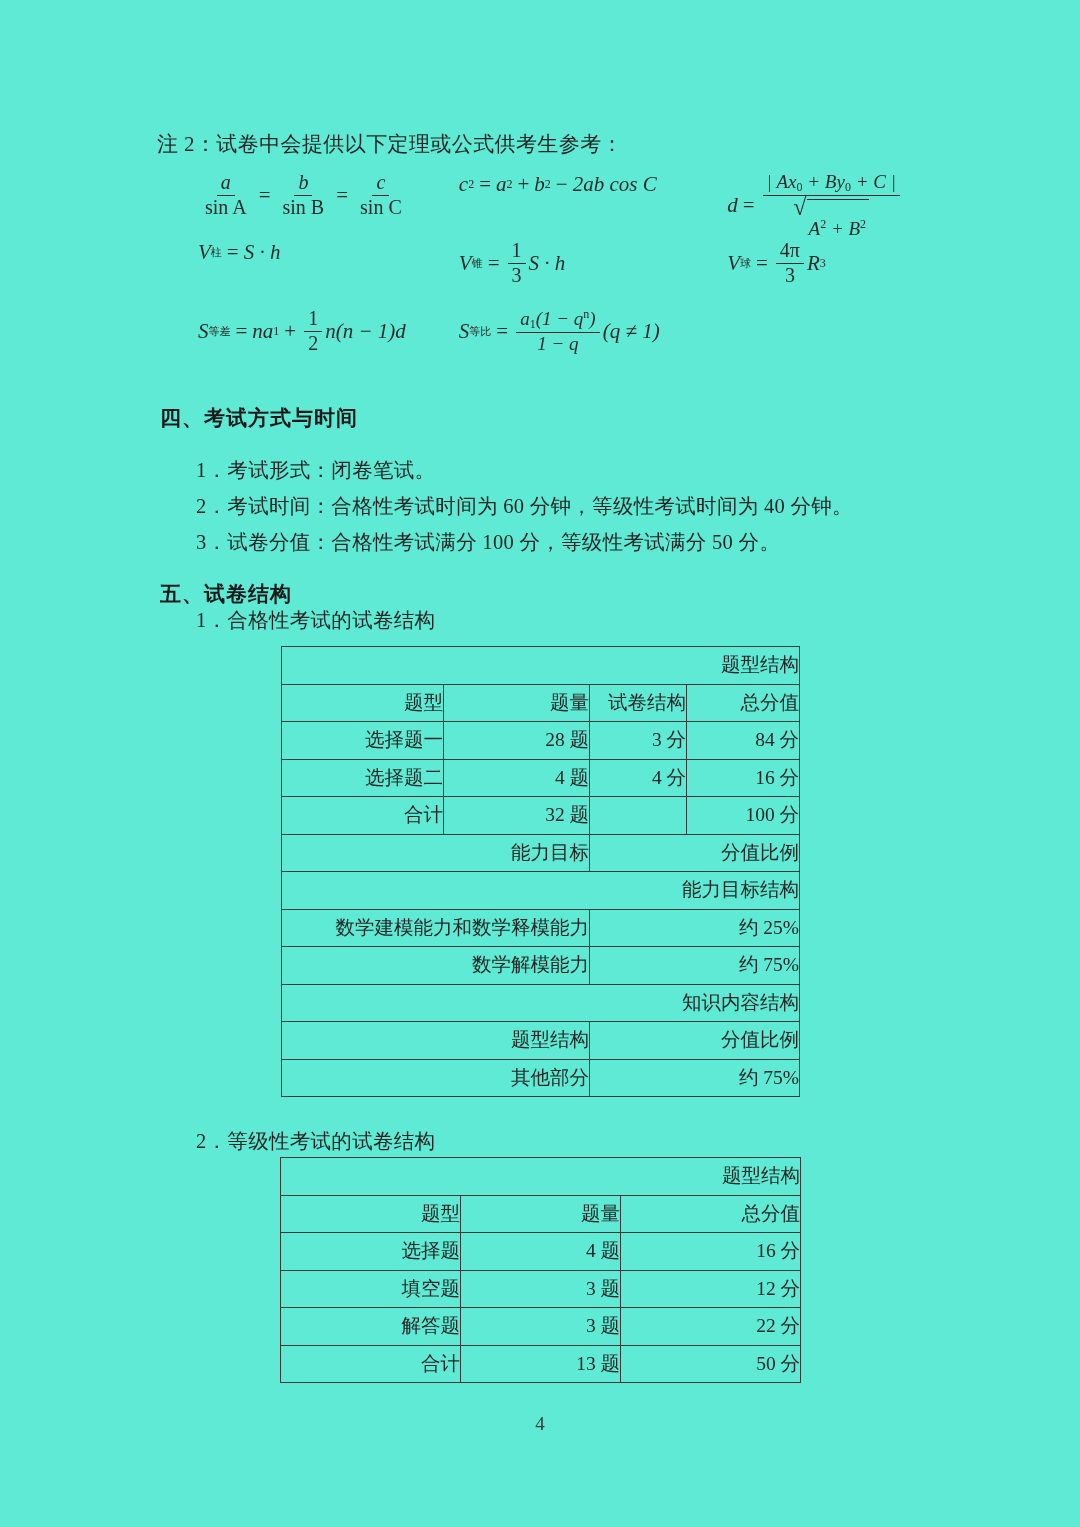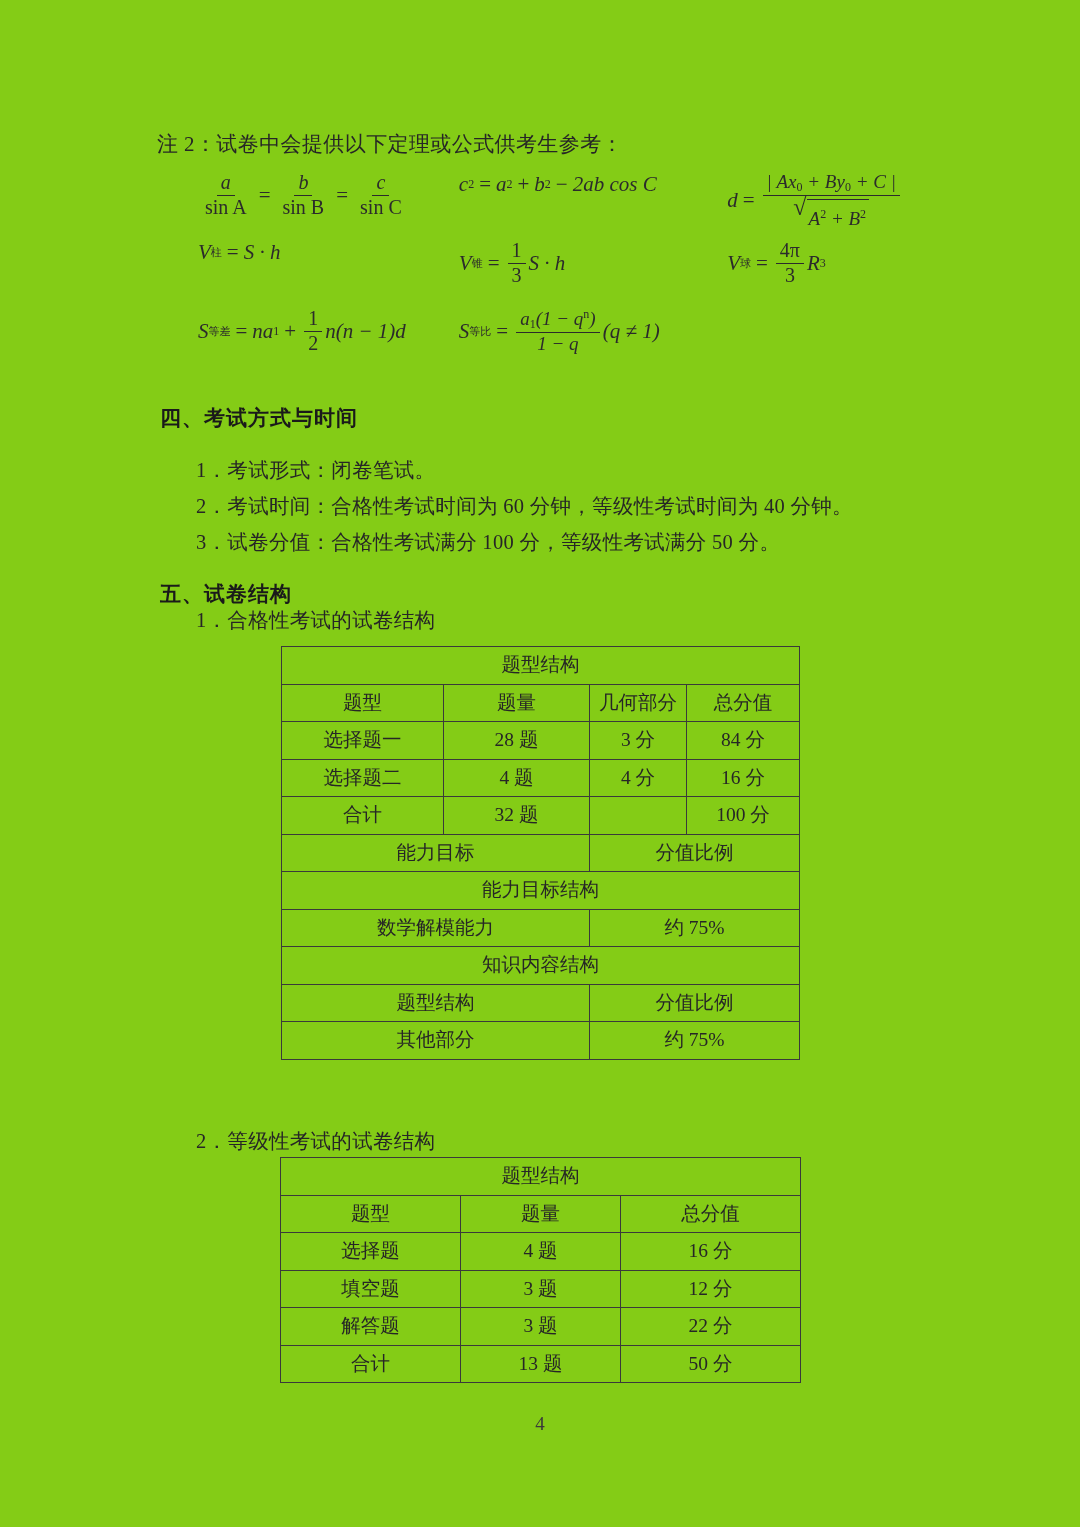"注 2：试卷中会提供以下定理或公式供考生参考：" .page { background: #84cc16 -> #5eead4 }
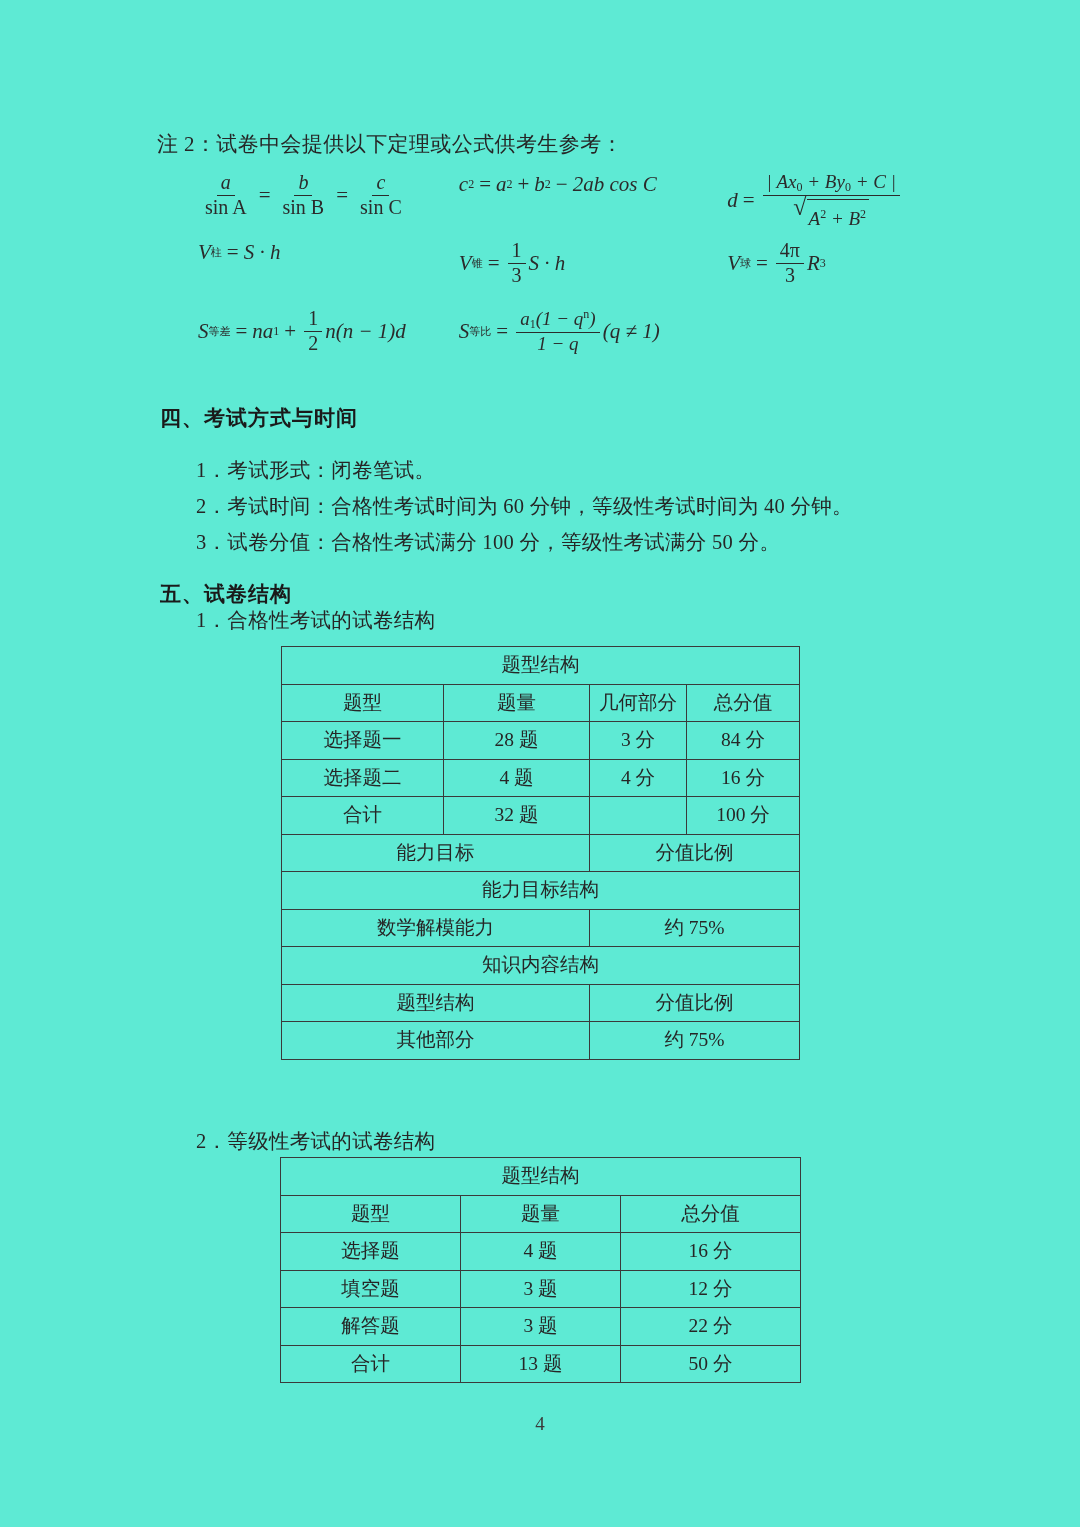"A2 + B2" .sqrt .radicand { padding: 8px 3px 0 2px -> 18px 3px 0 2px }
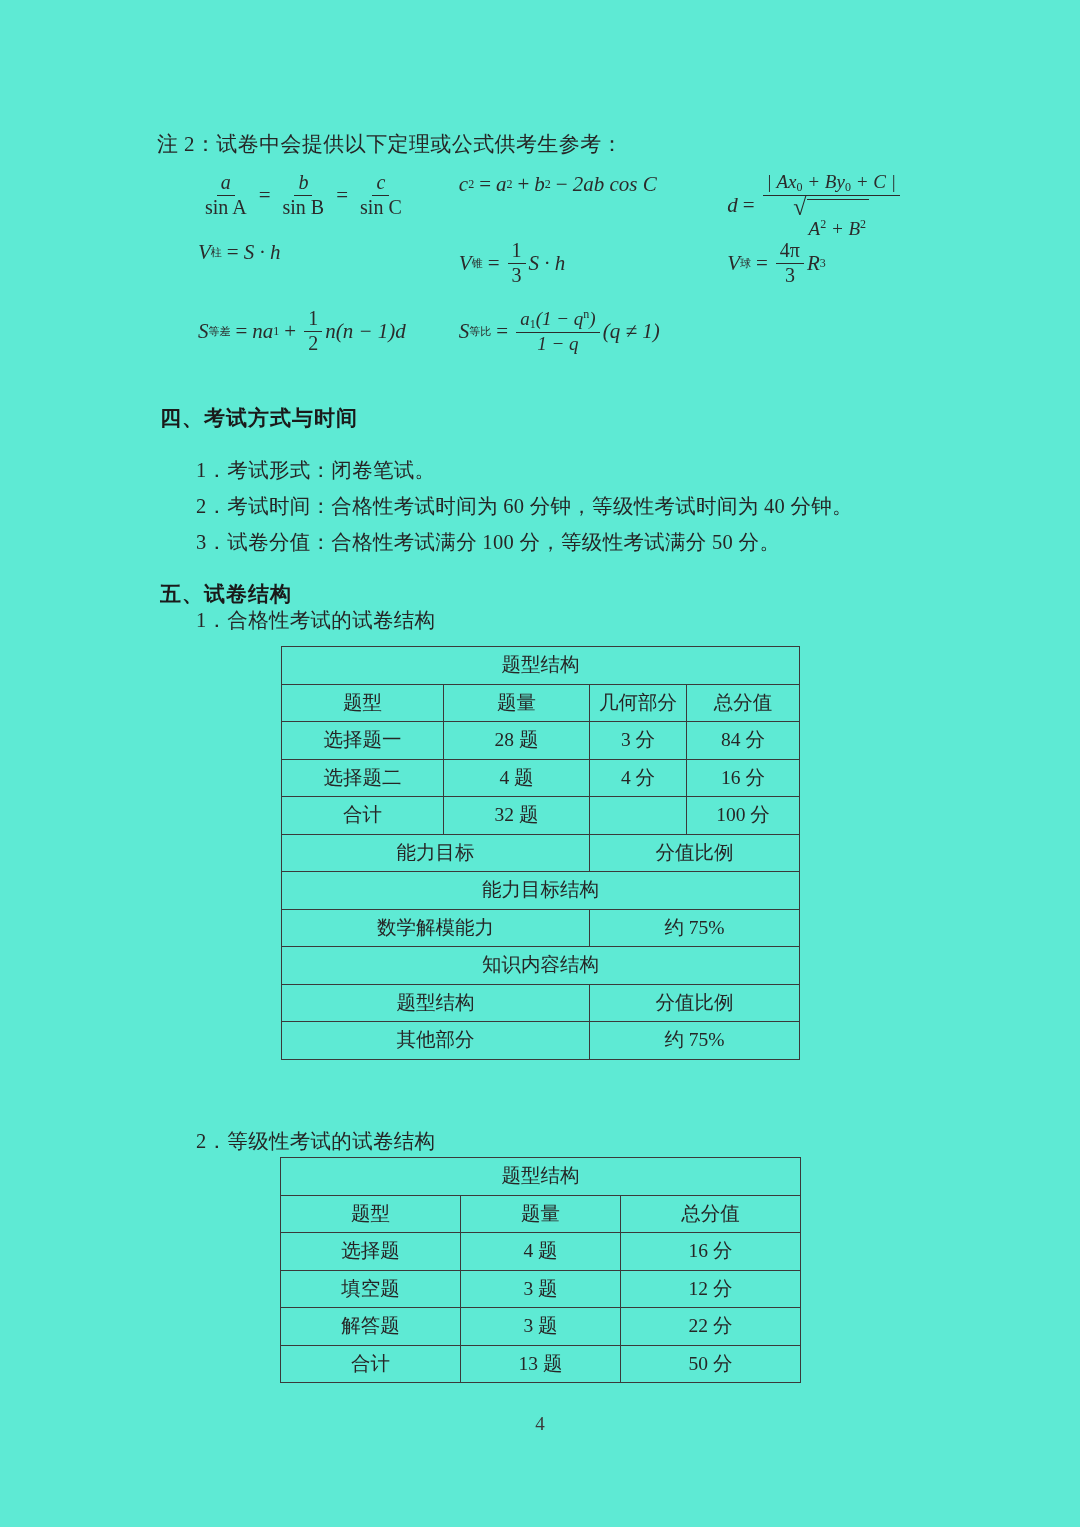"题型结构" .tbl td { text-align: center -> right }
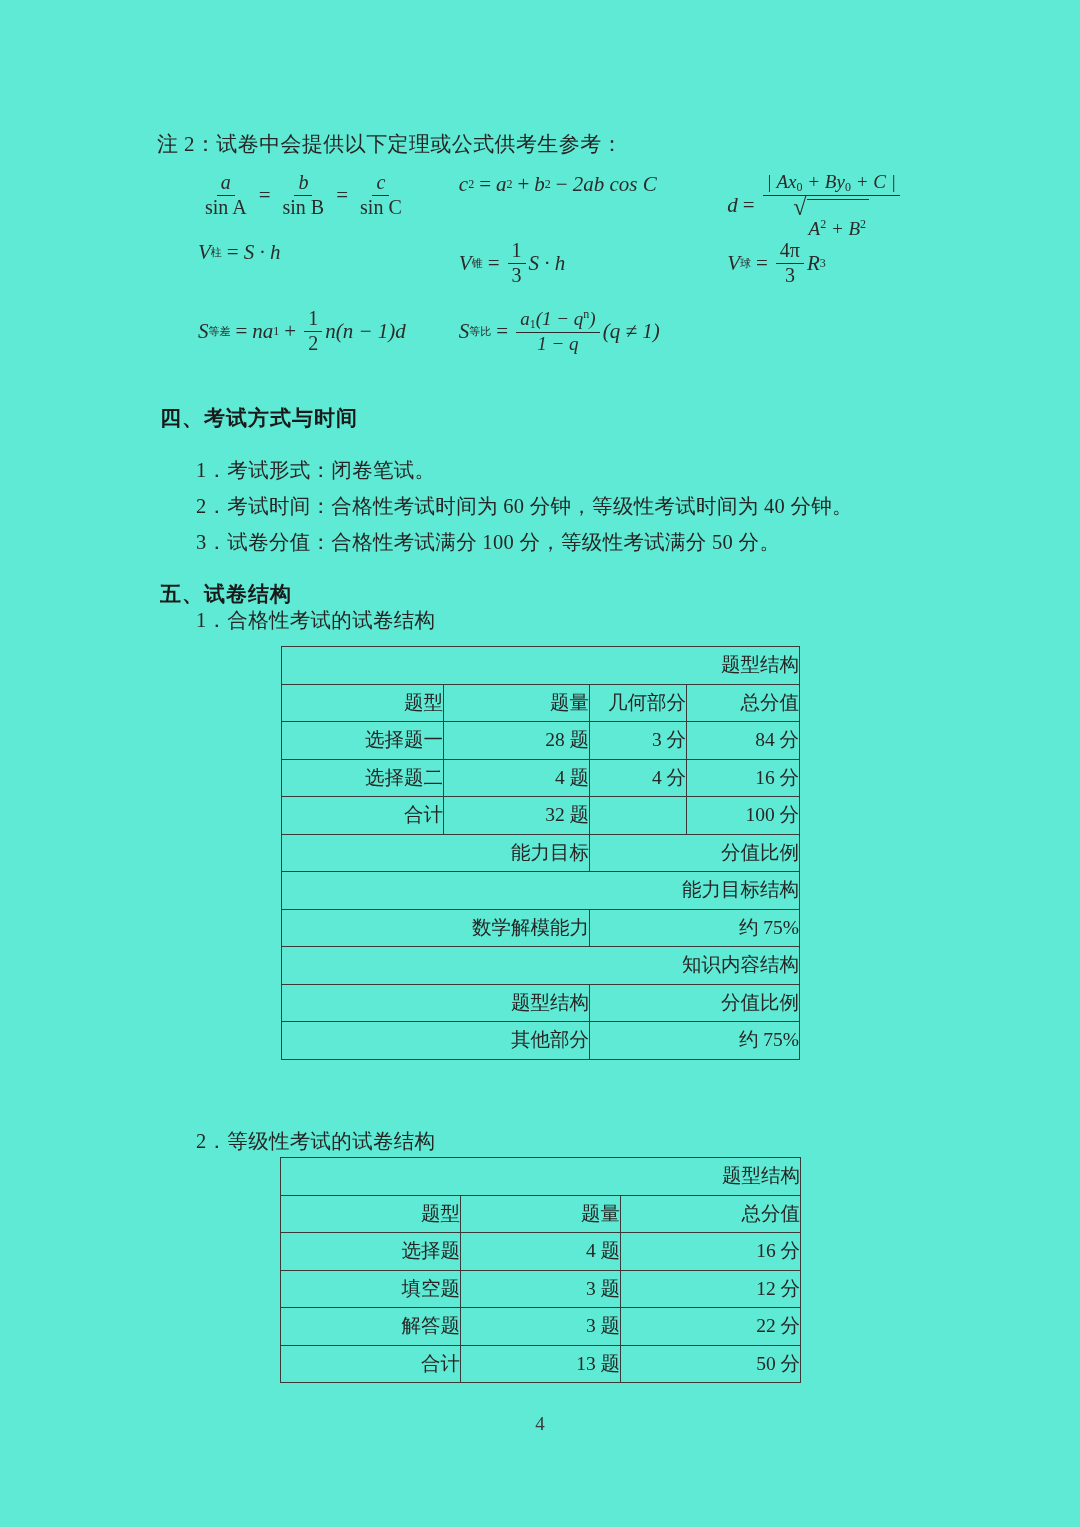"几何部分" td { text: 几何部分 -> 试卷结构 }
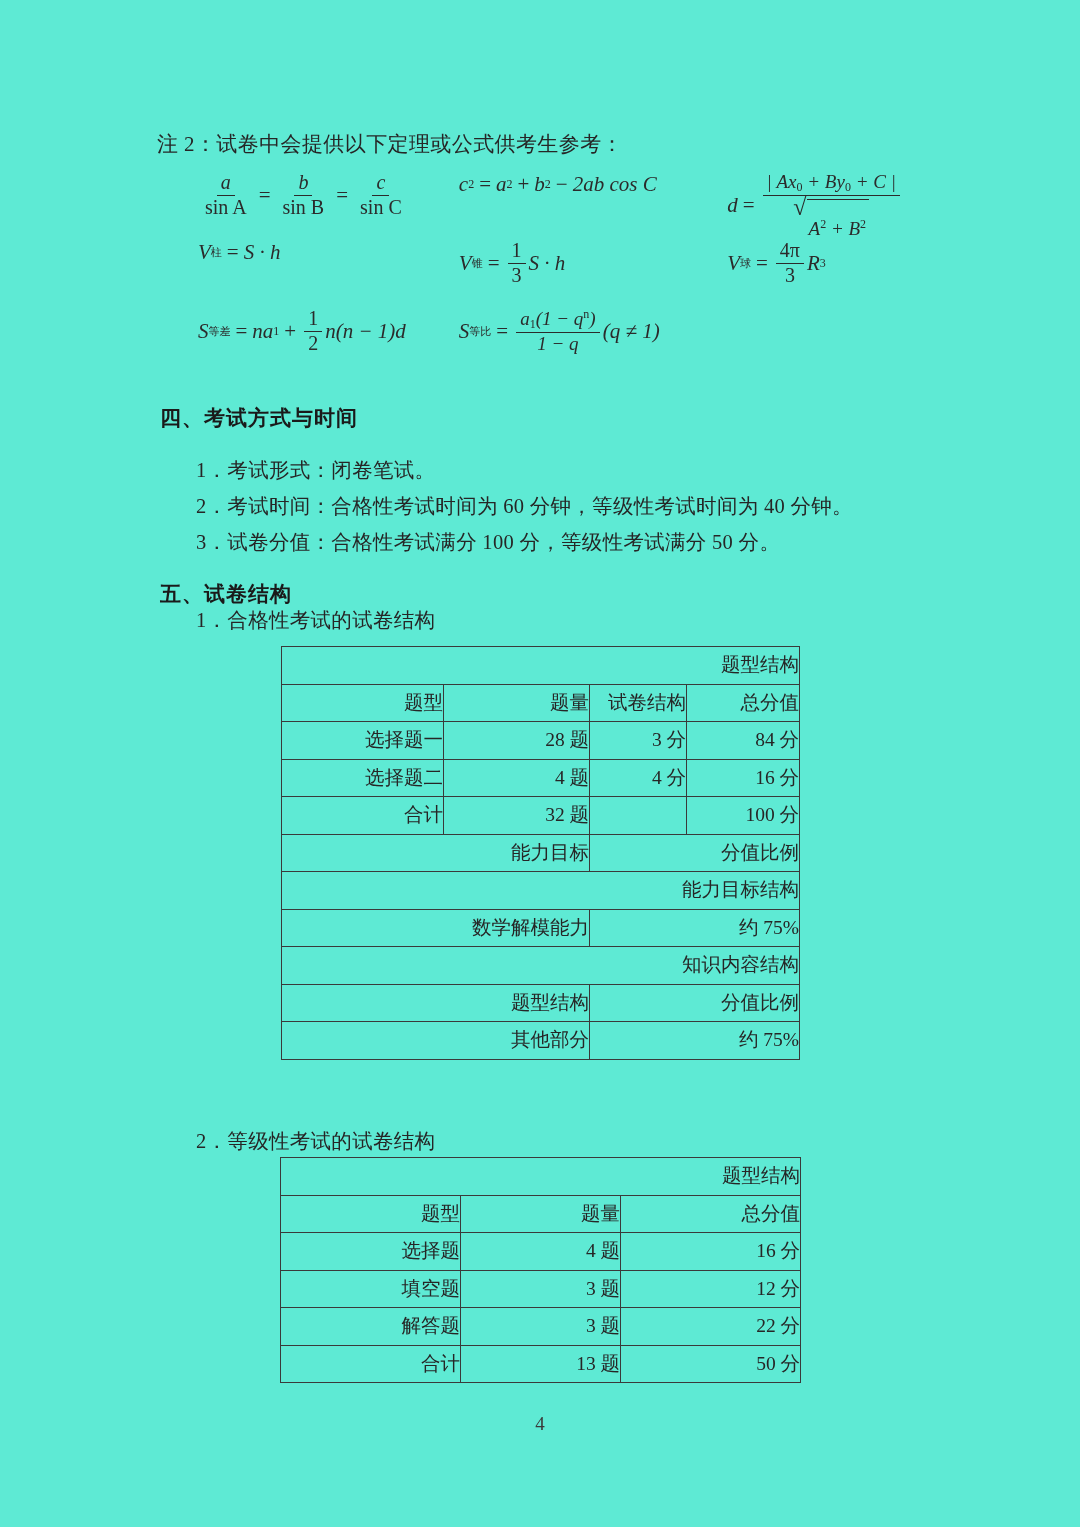"数学建模能力和数学释模能力" tr { html: none -> <tr> <td>数学建模能力和数学释模能力</td> <td>约 25%</td> </tr> }
